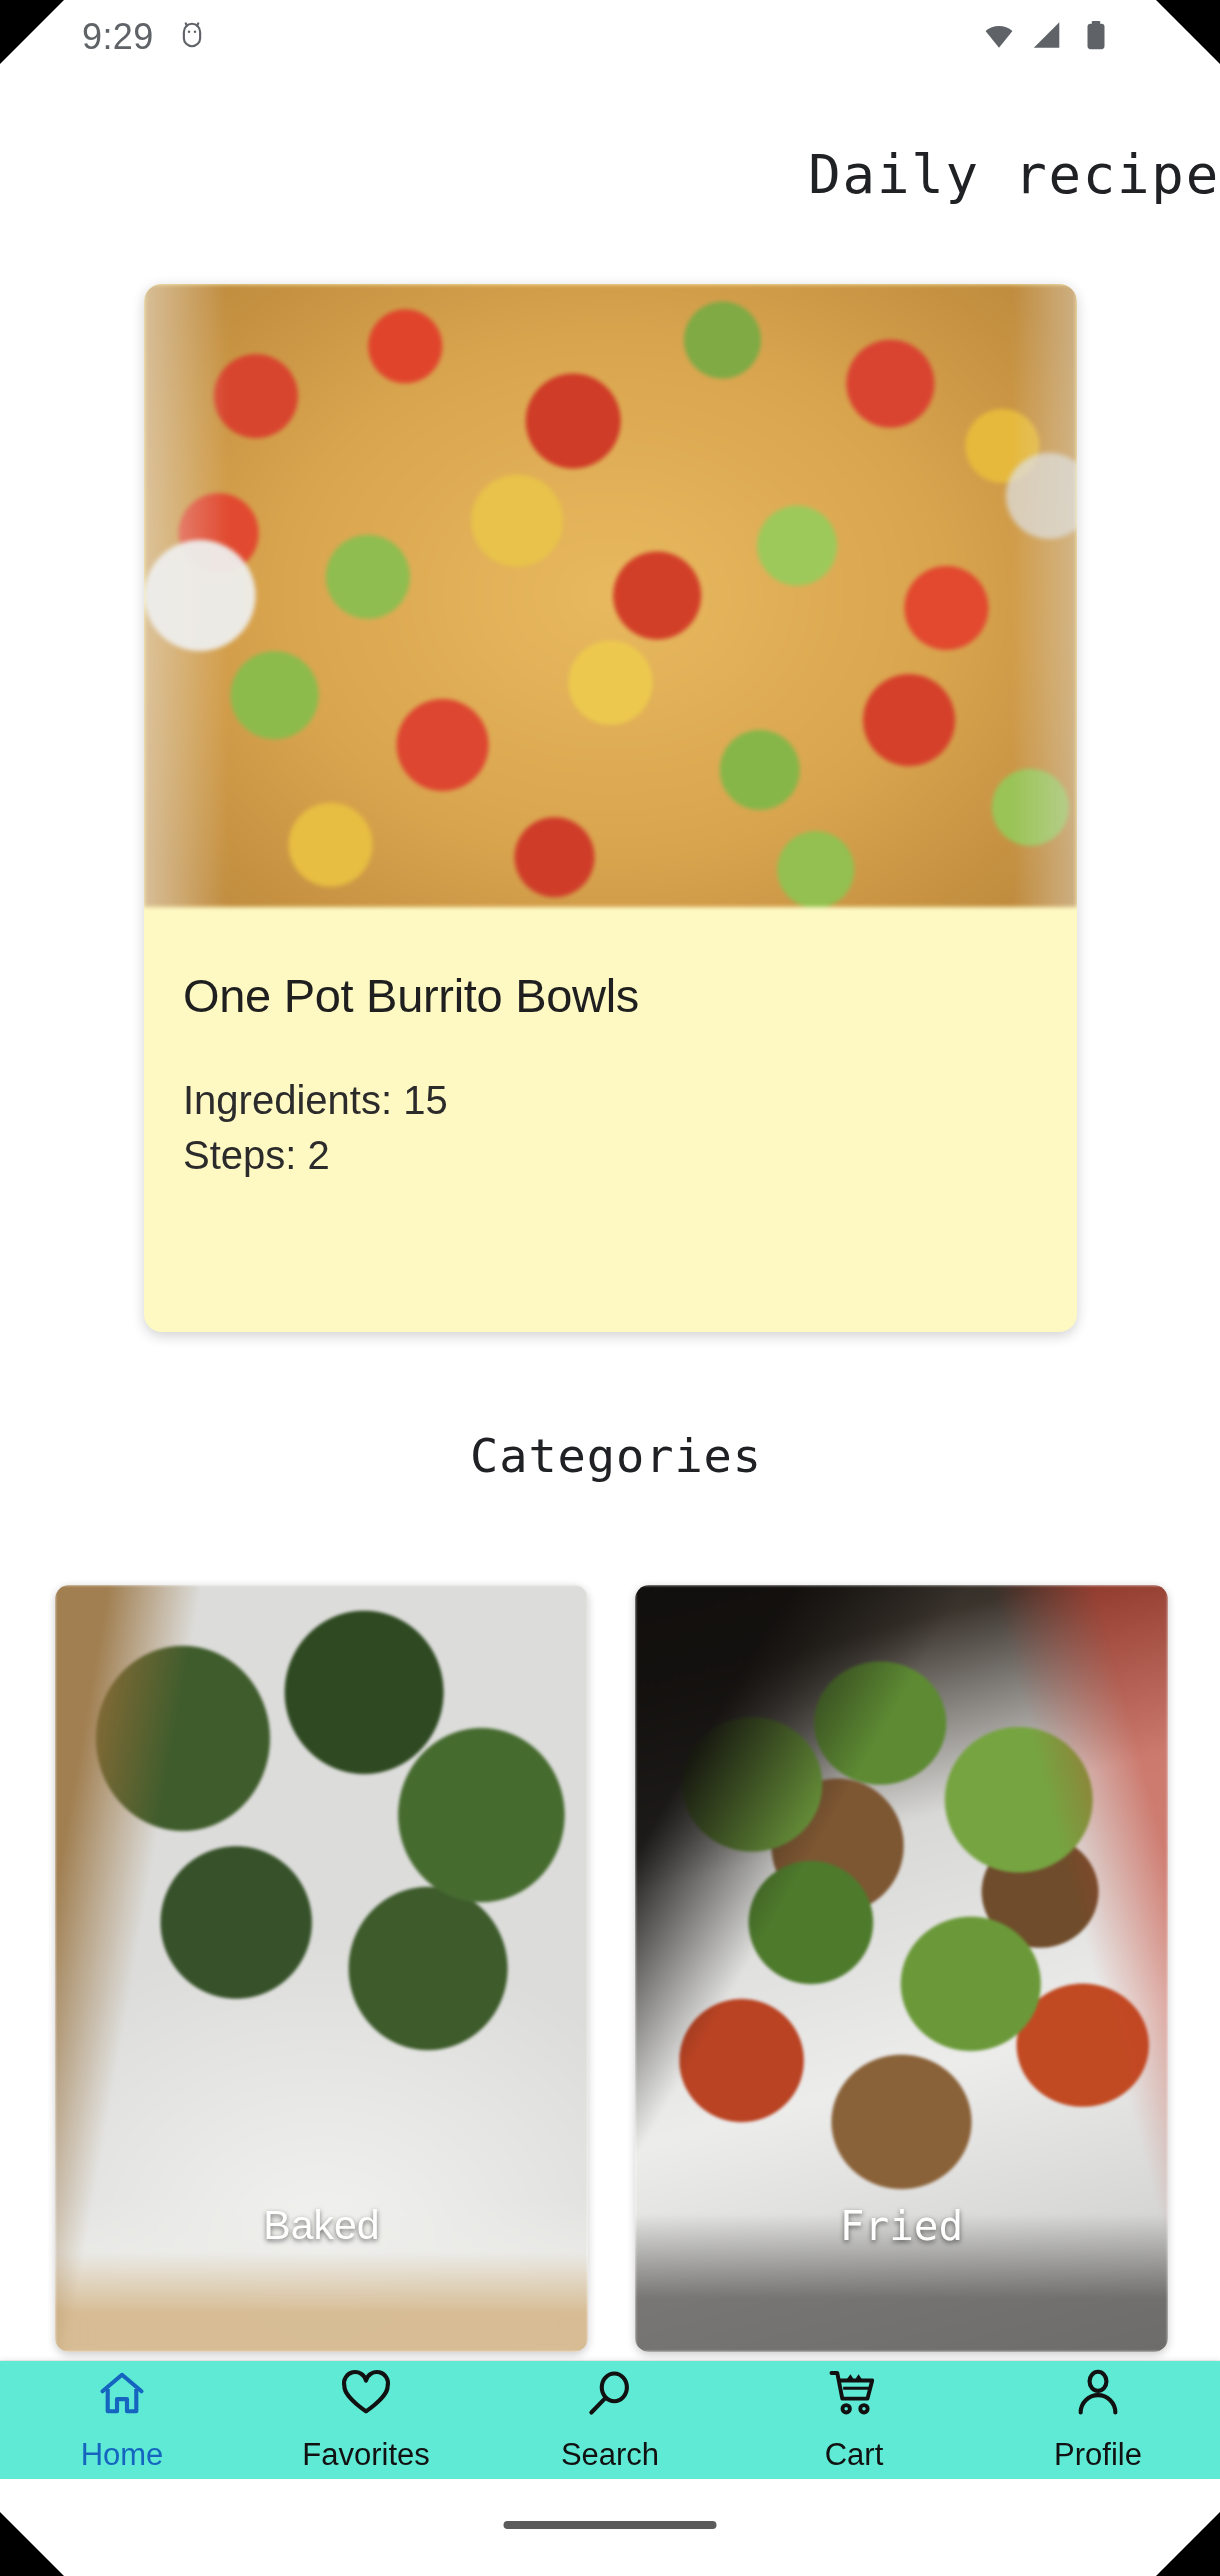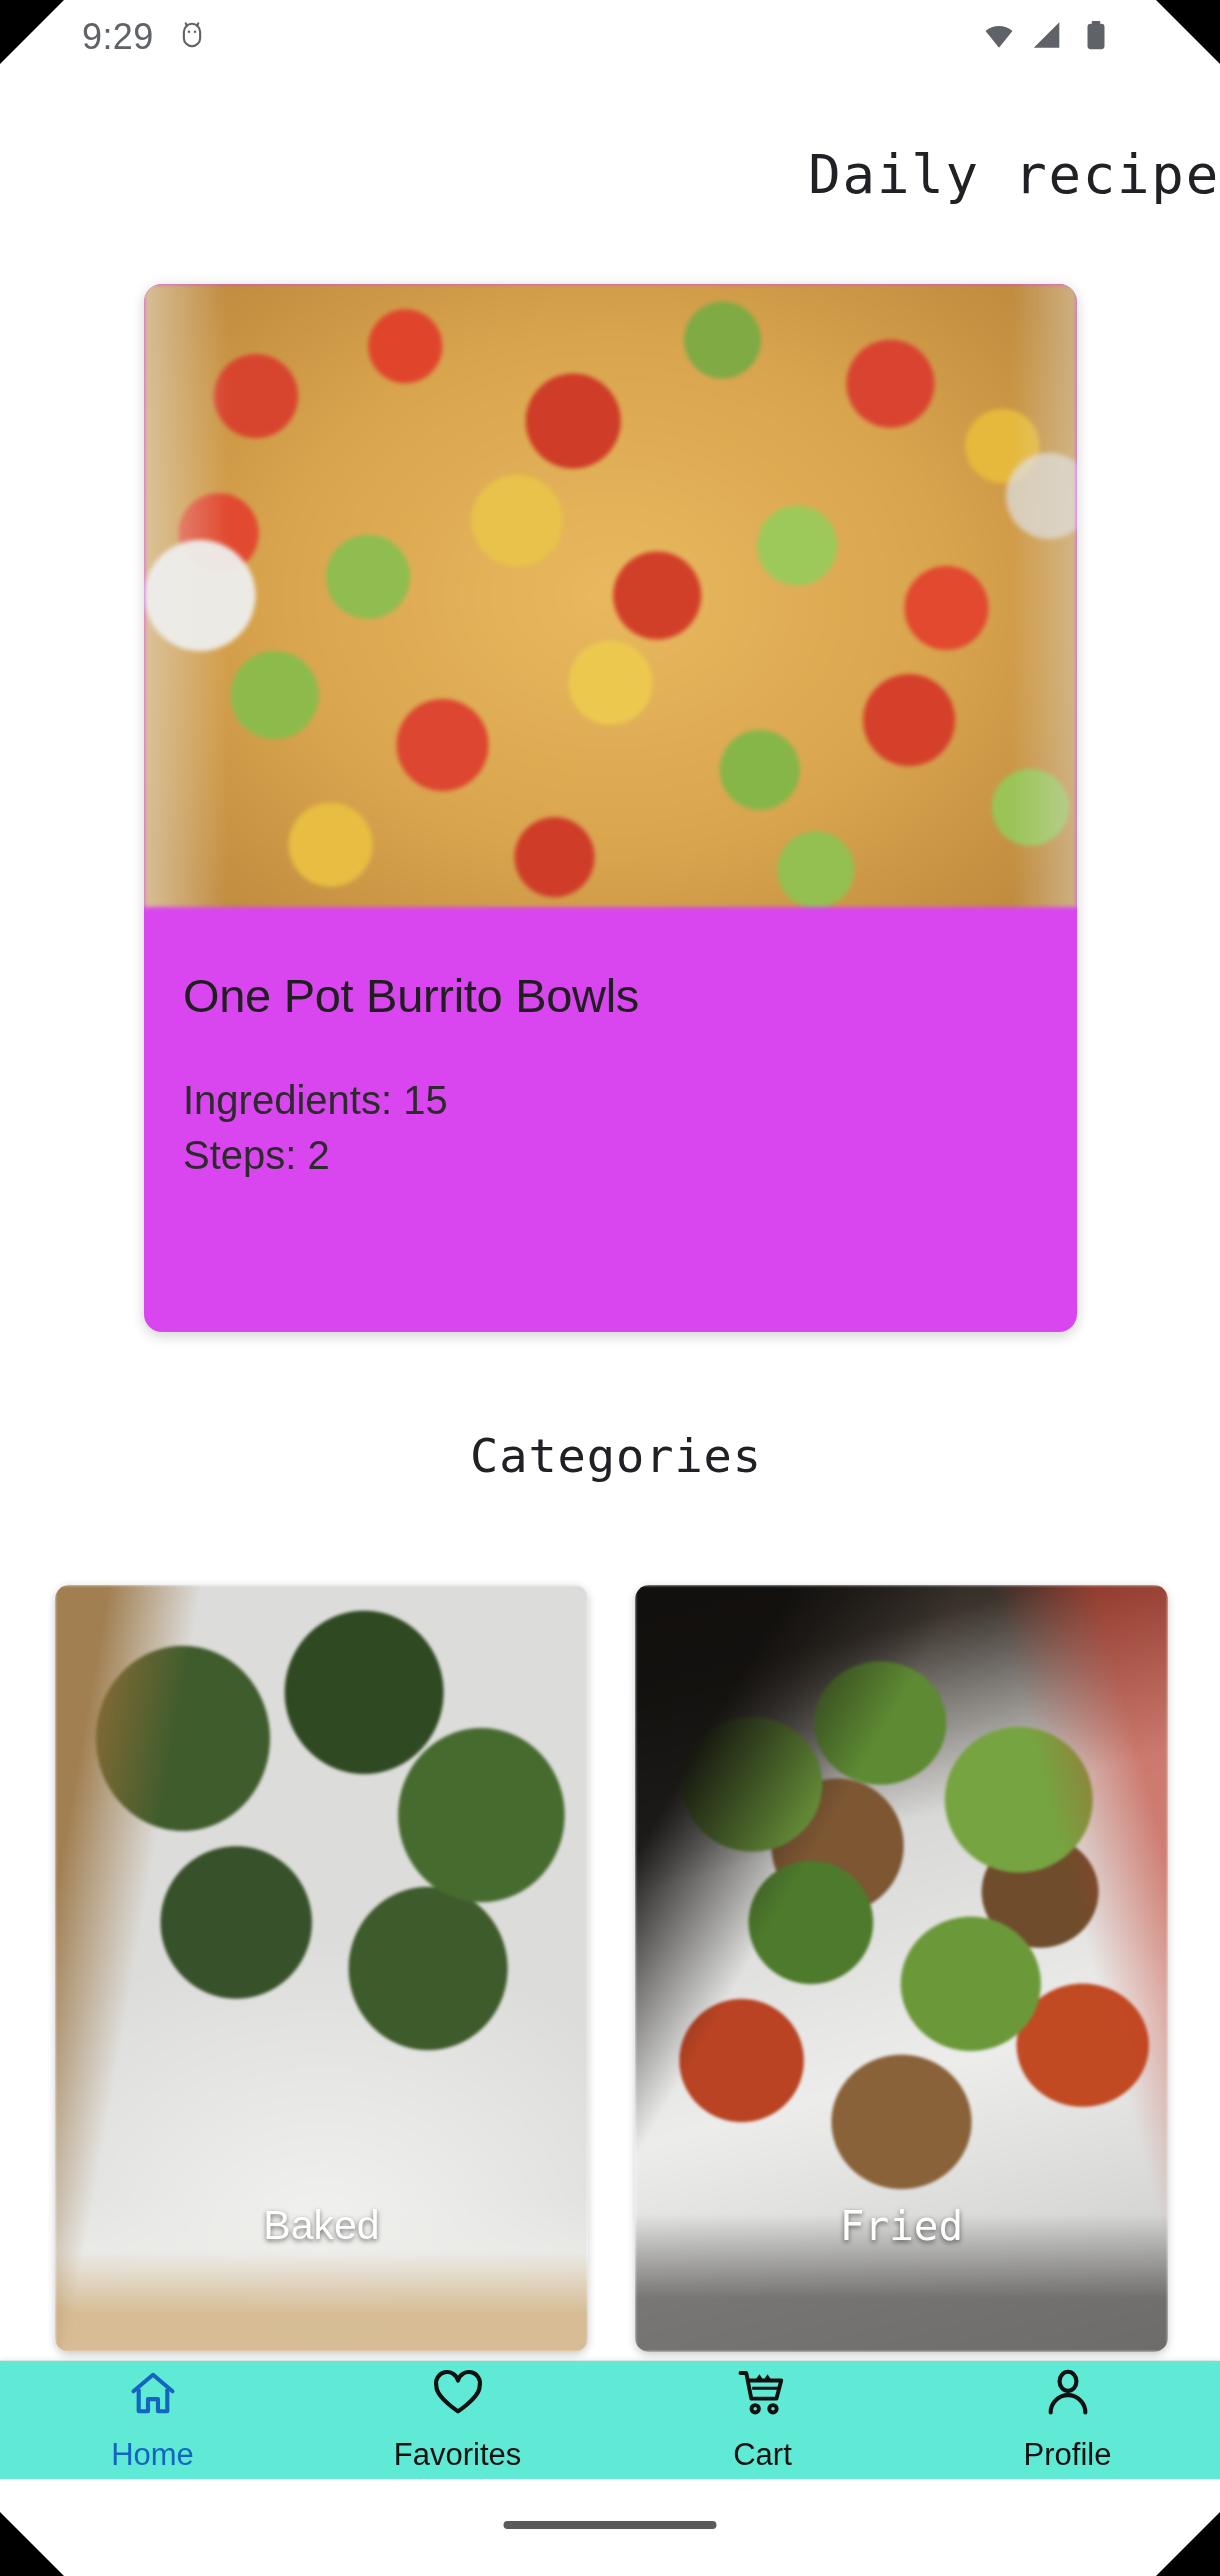"One Pot Burrito Bowls" #recipe-card { background: #d946ef -> #fef9c3 }
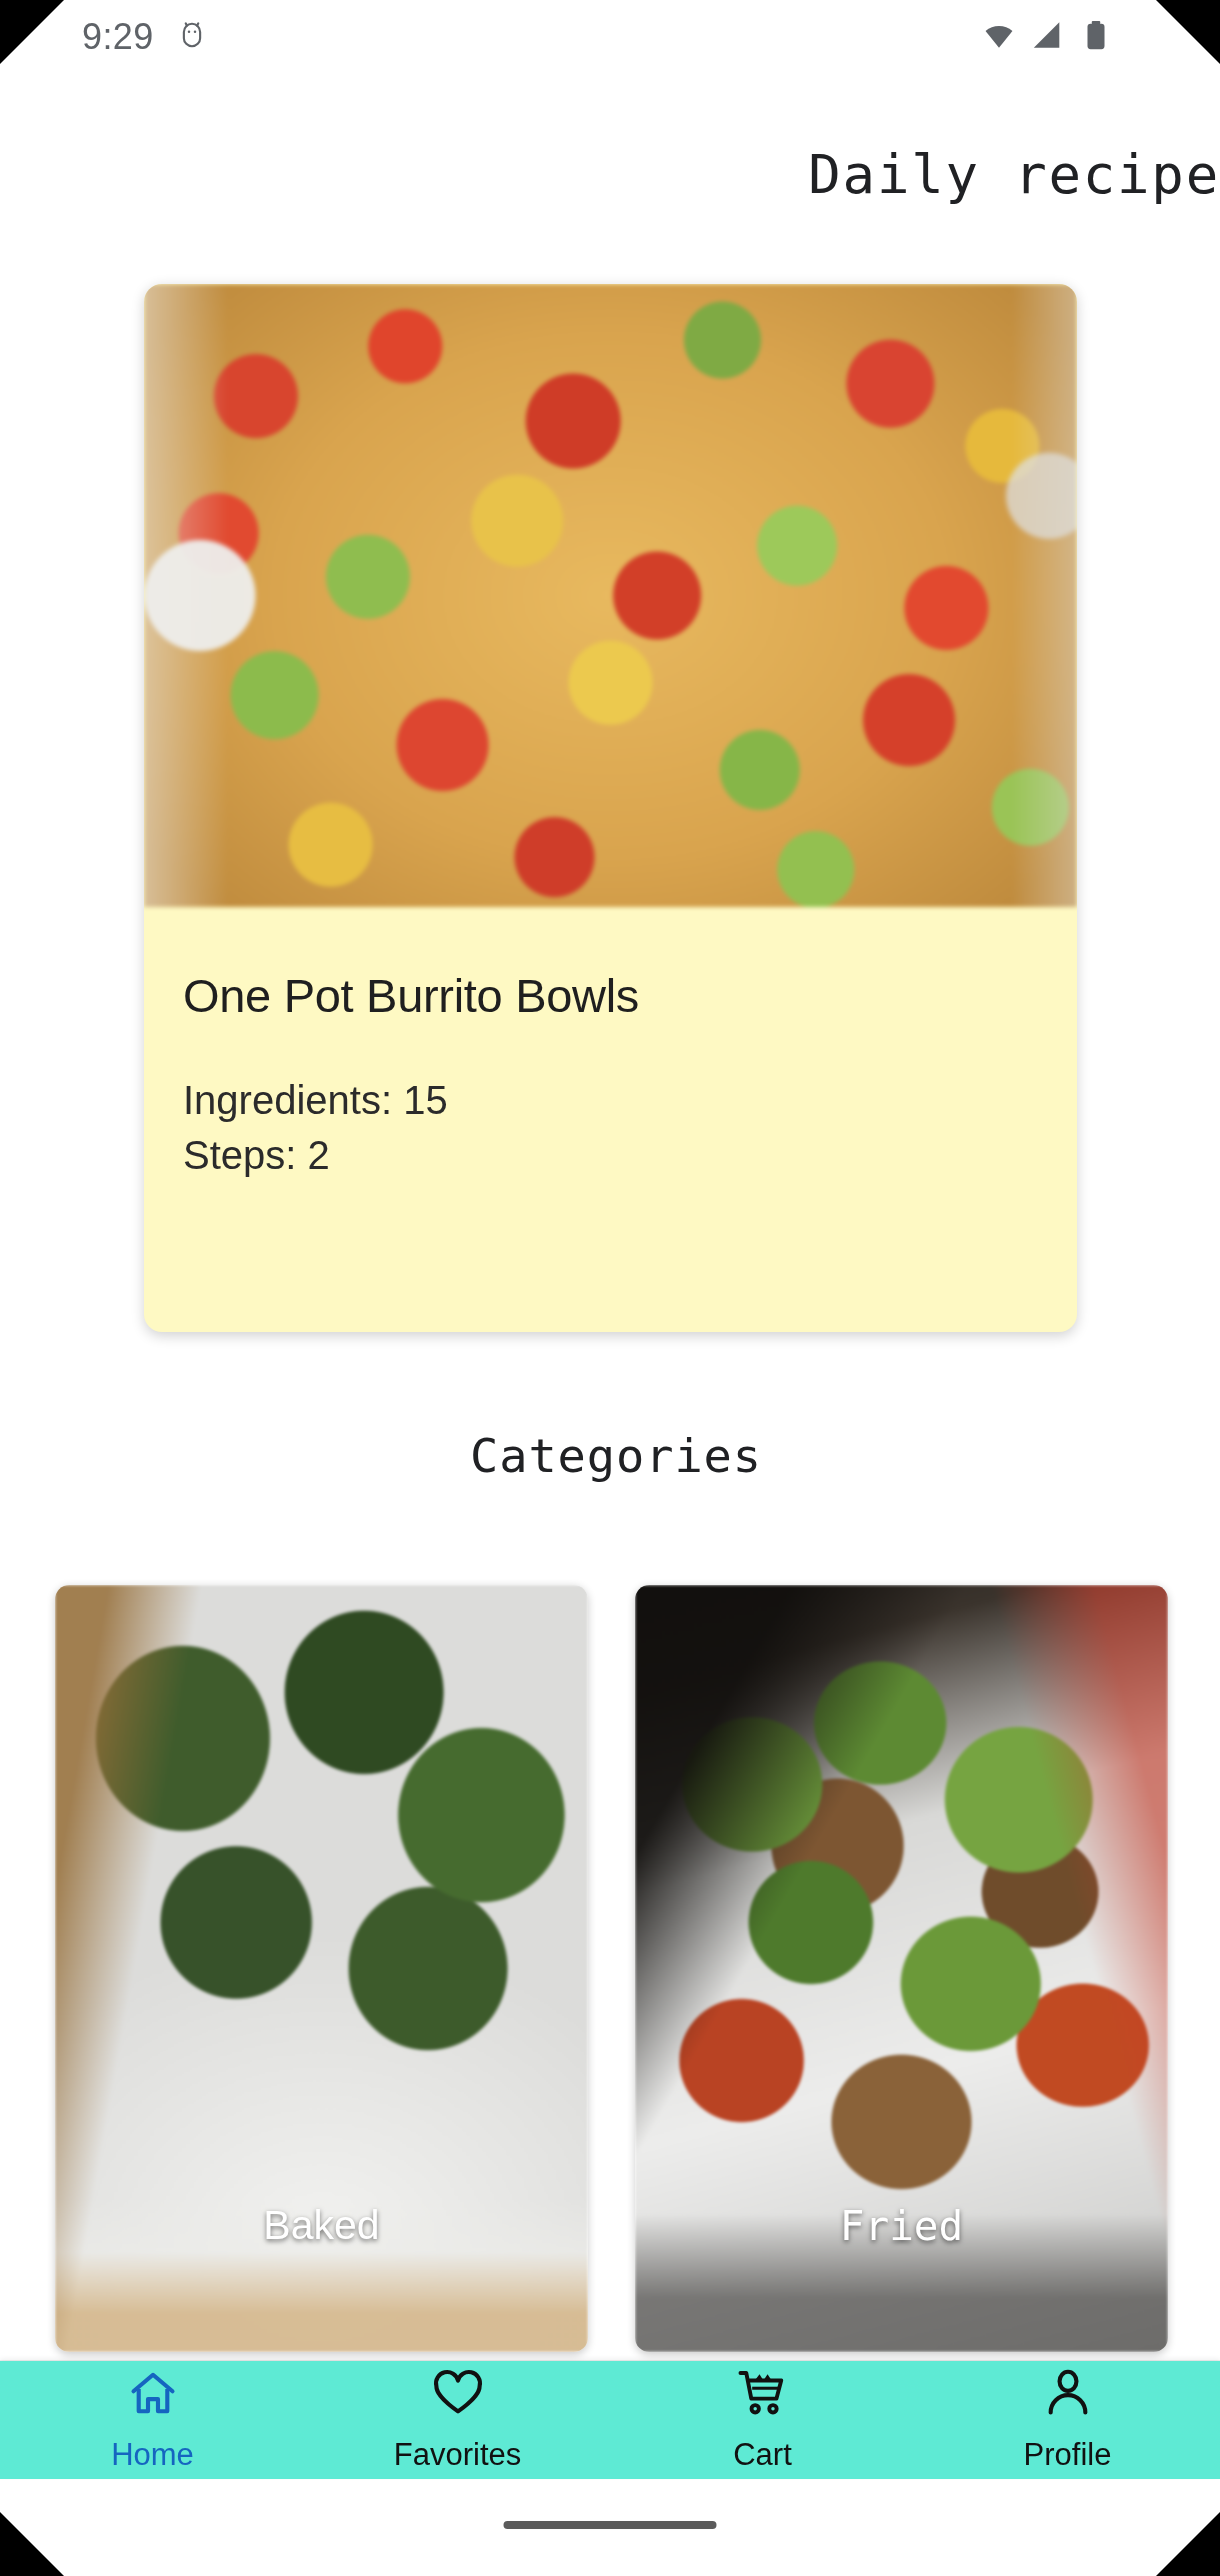"Search" div.nav-item { html: none -> <div> <span> <svg> <ellipse></ellipse> <path></path> </svg> </span> <span>Search</span> </div> }
